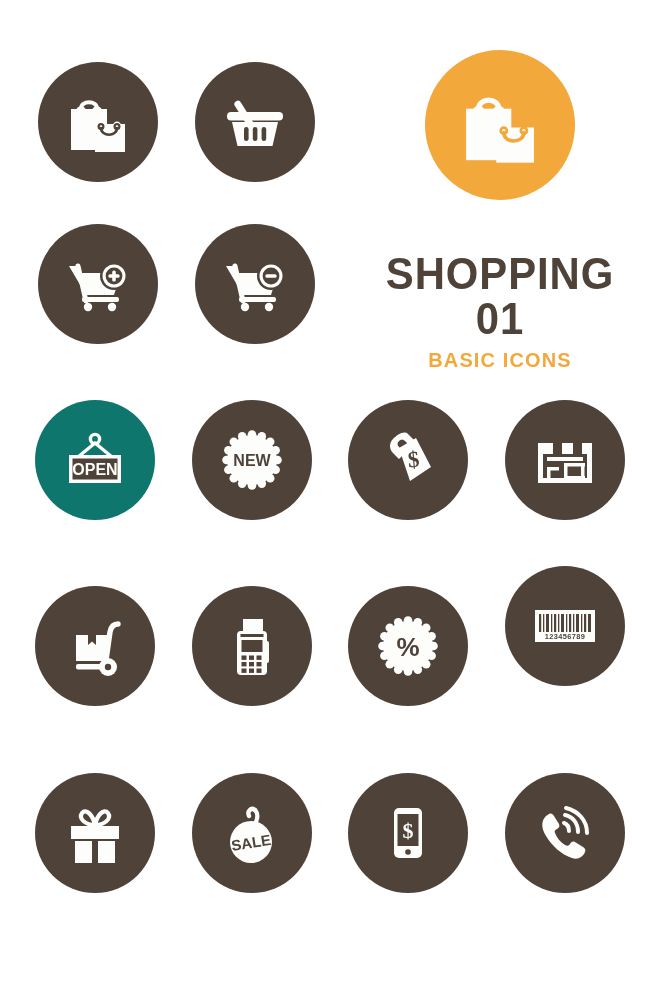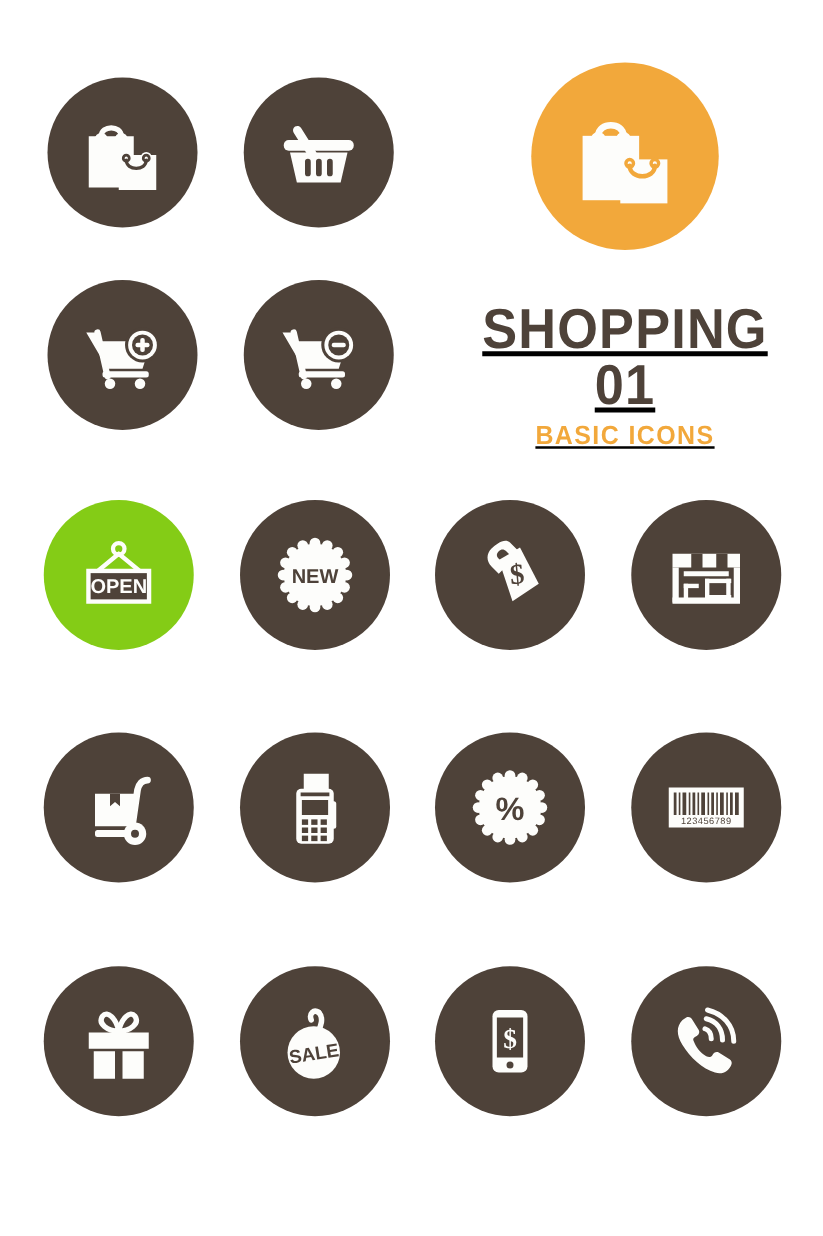"SHOPPING 01" #title-block { text-decoration: underline -> none; top: 240px -> 251px }
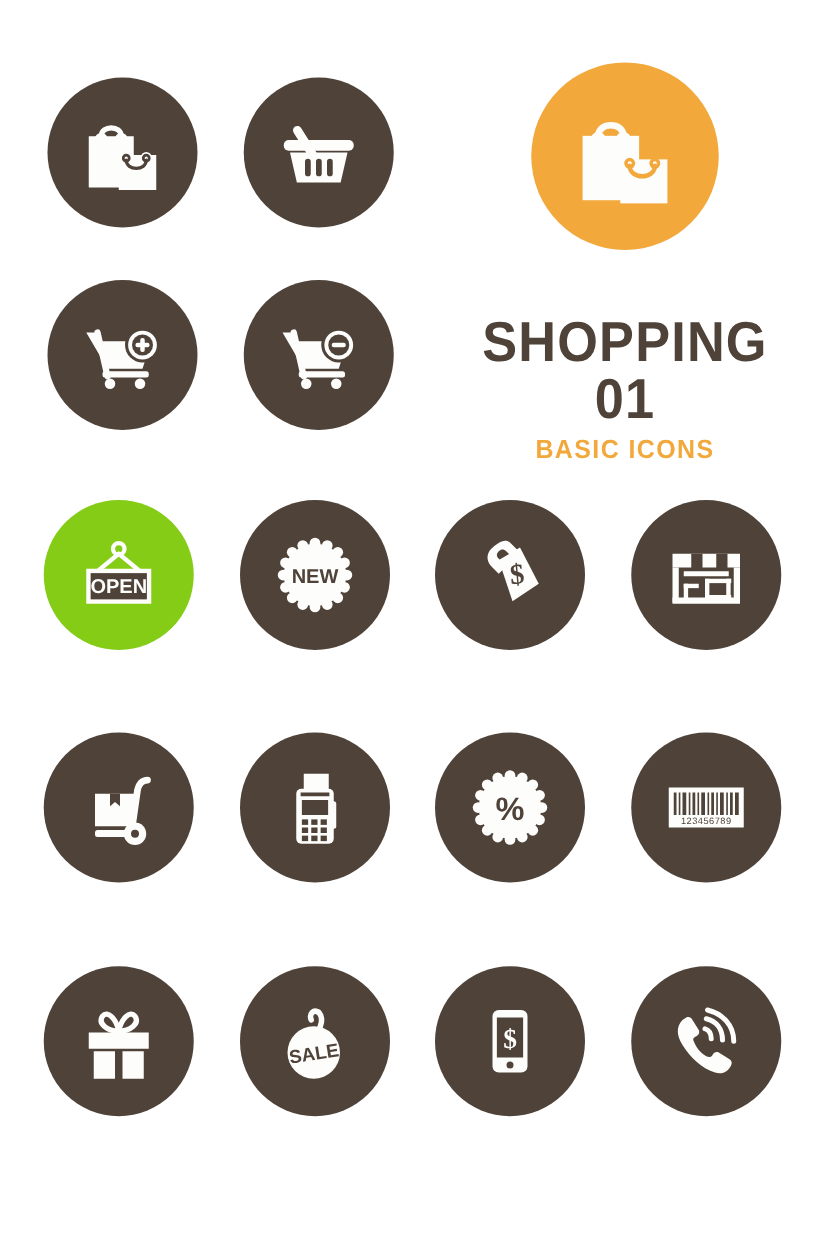"OPEN" div.disc { background: #84cc16 -> #0f766e }
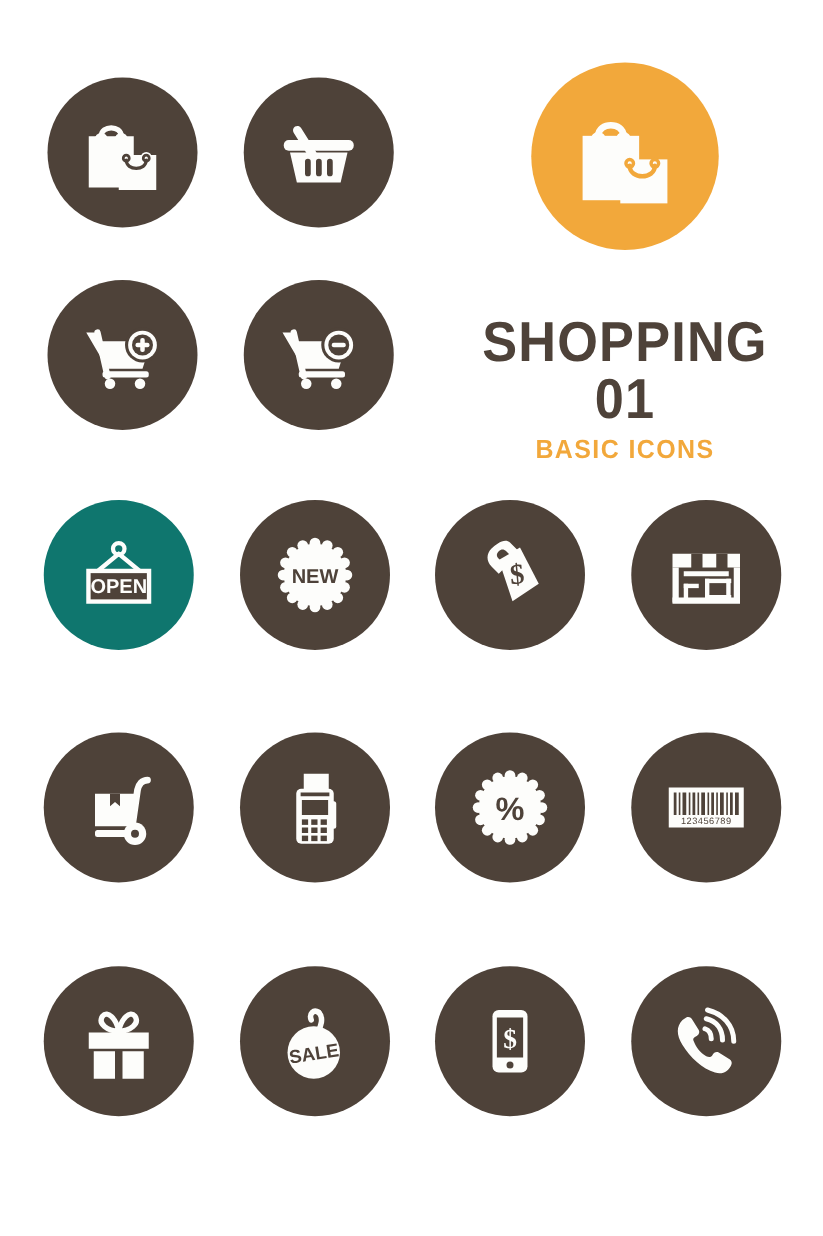"123456789" div.icon-cell { font-weight: none -> bold; top: 586px -> 566px }
